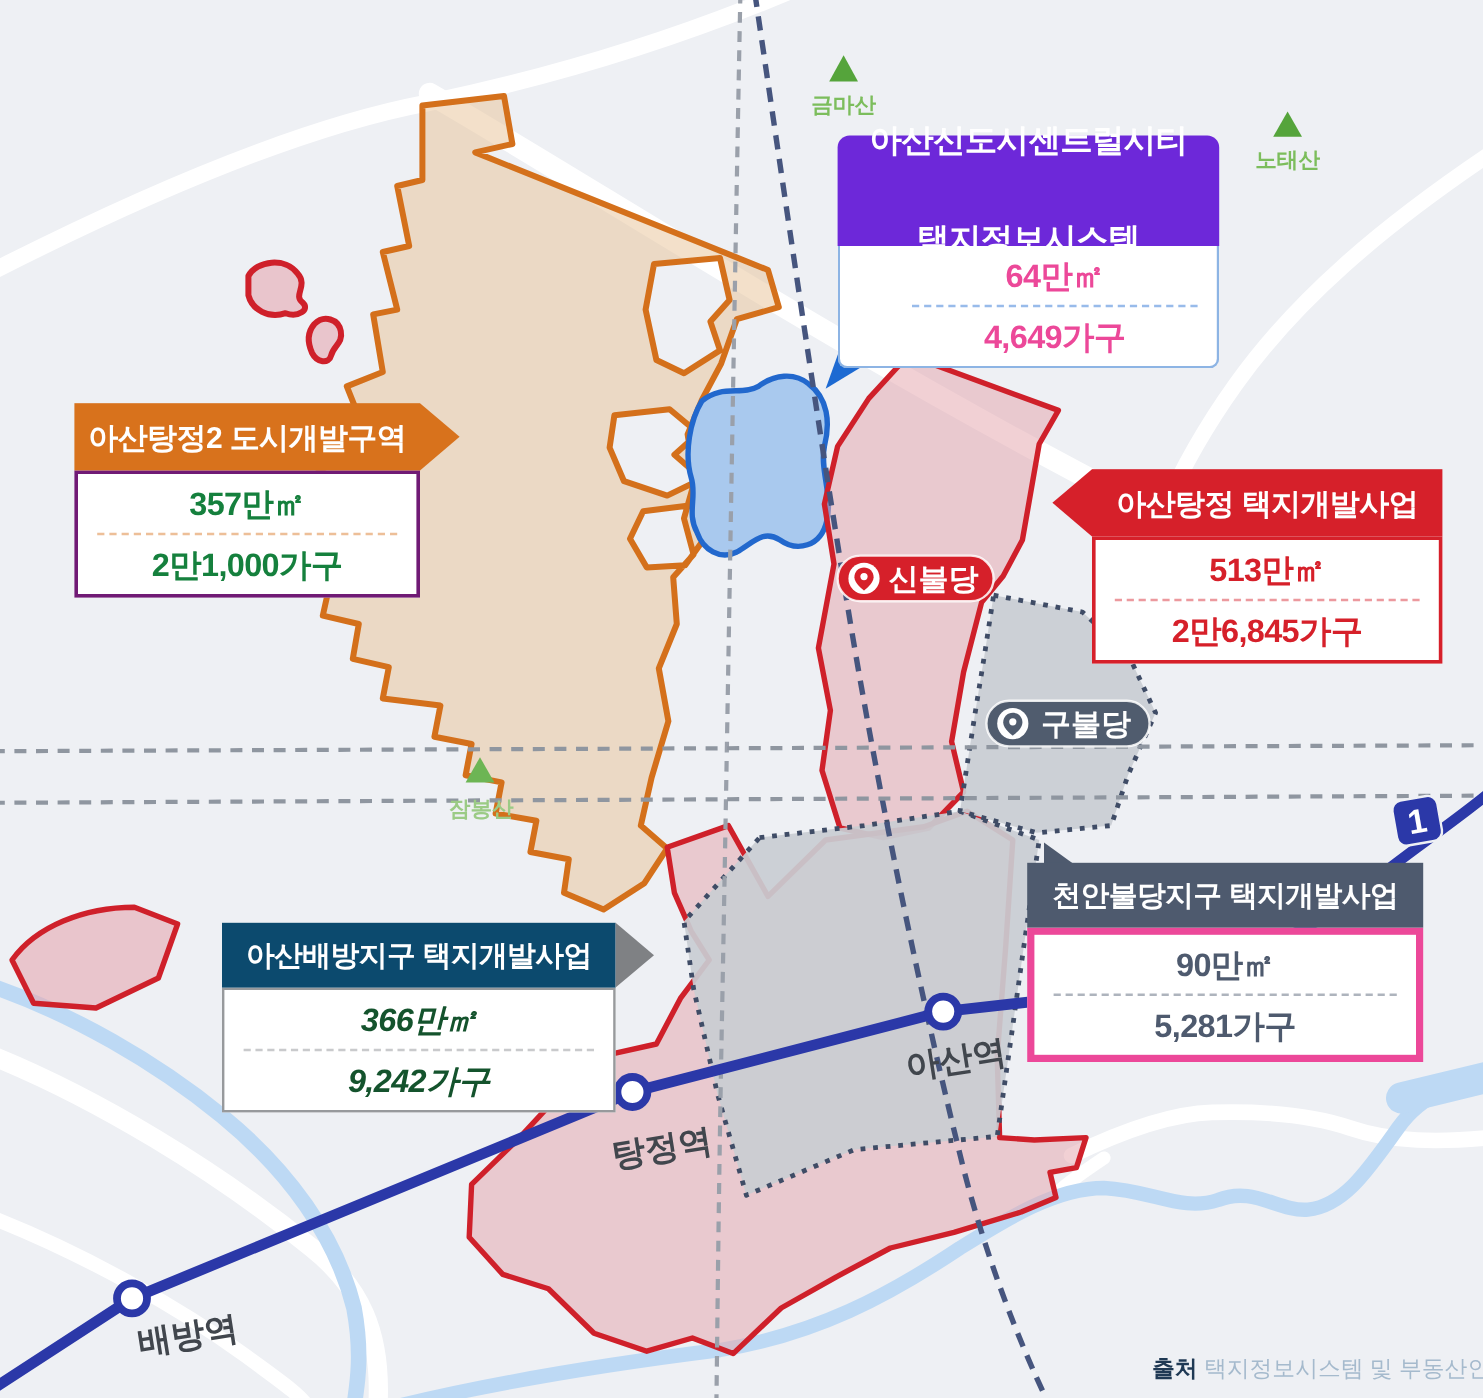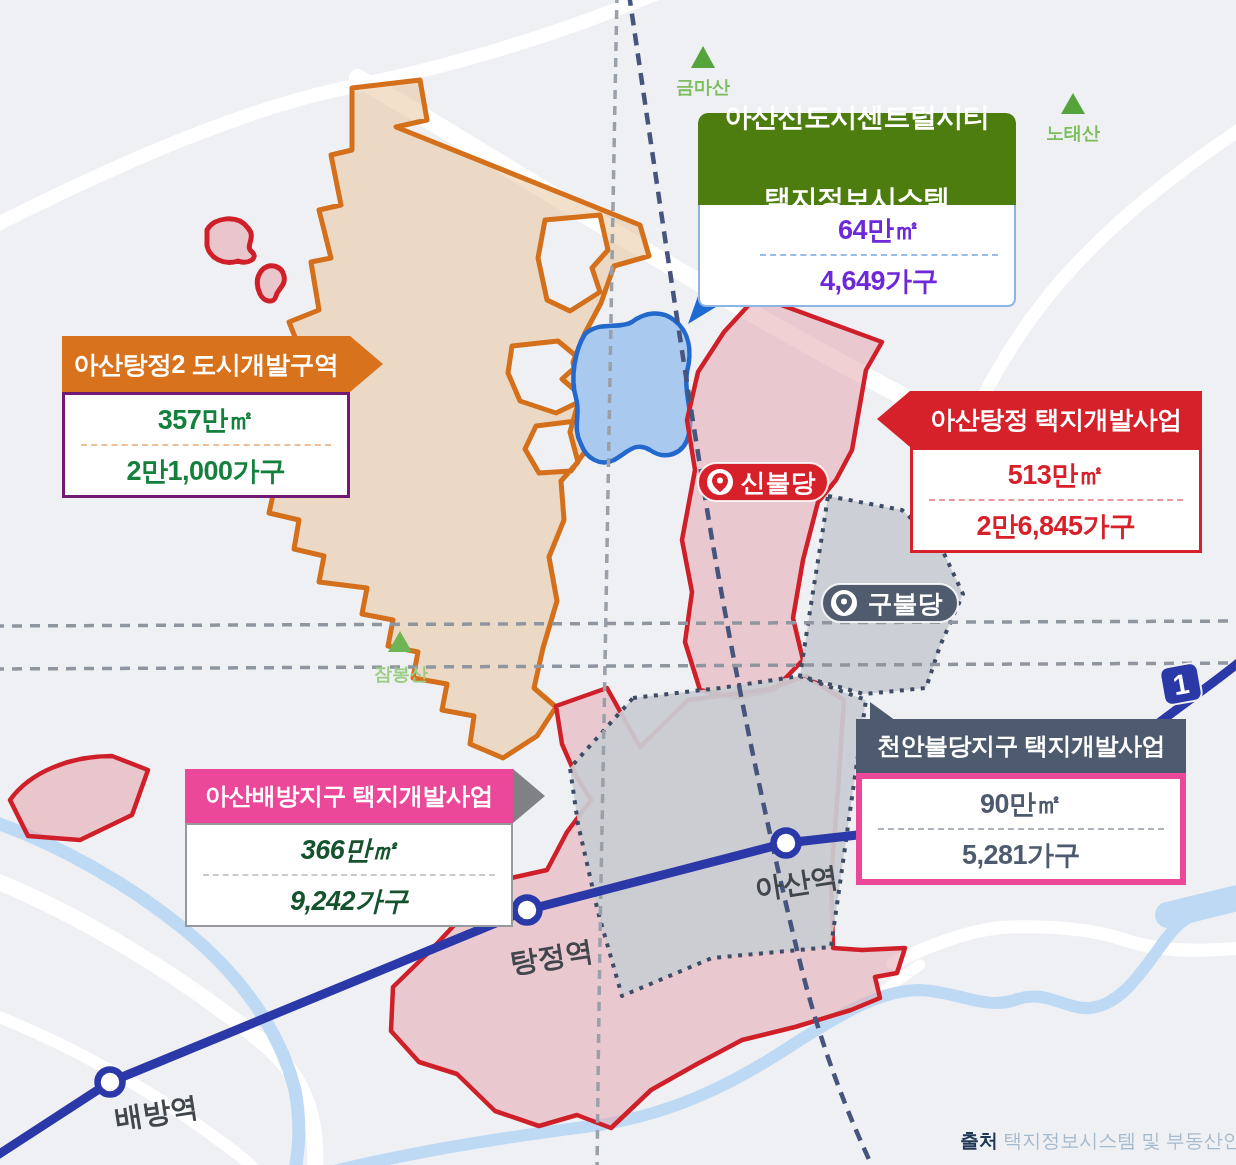"아산신도시센트럴시티" #co-blue .co-header { background: #4d7c0f -> #6d28d9 }
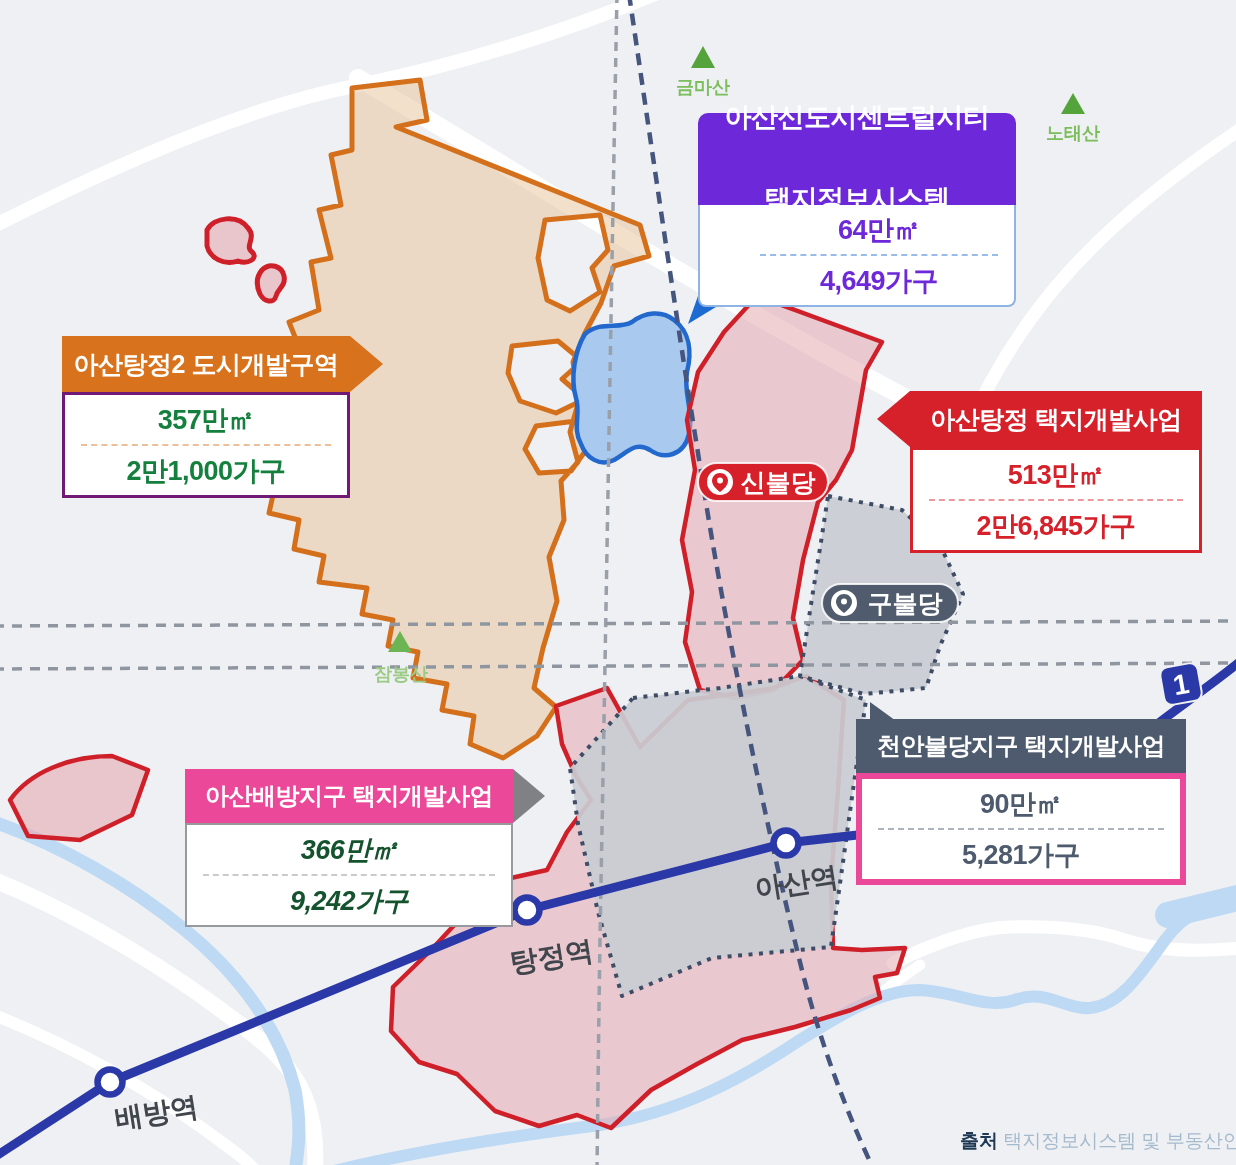"64만㎡" #co-blue .co-body { color: #6d28d9 -> #ec4899 }
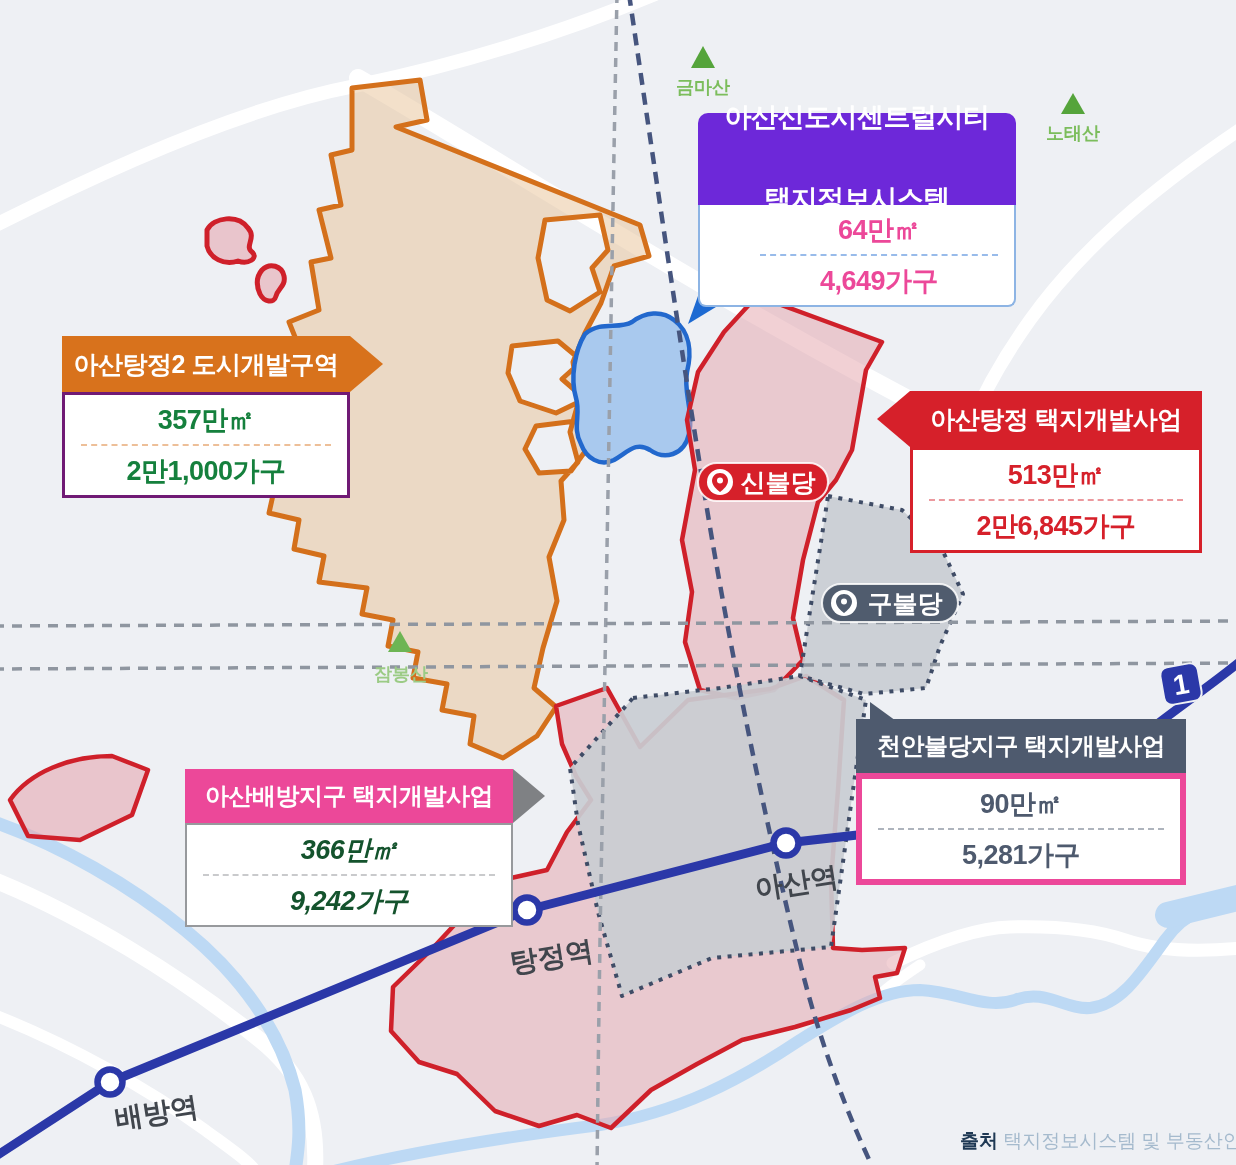"아산배방지구 택지개발사업" #co-gray .co-header { background: #ec4899 -> #0c4a6e }
